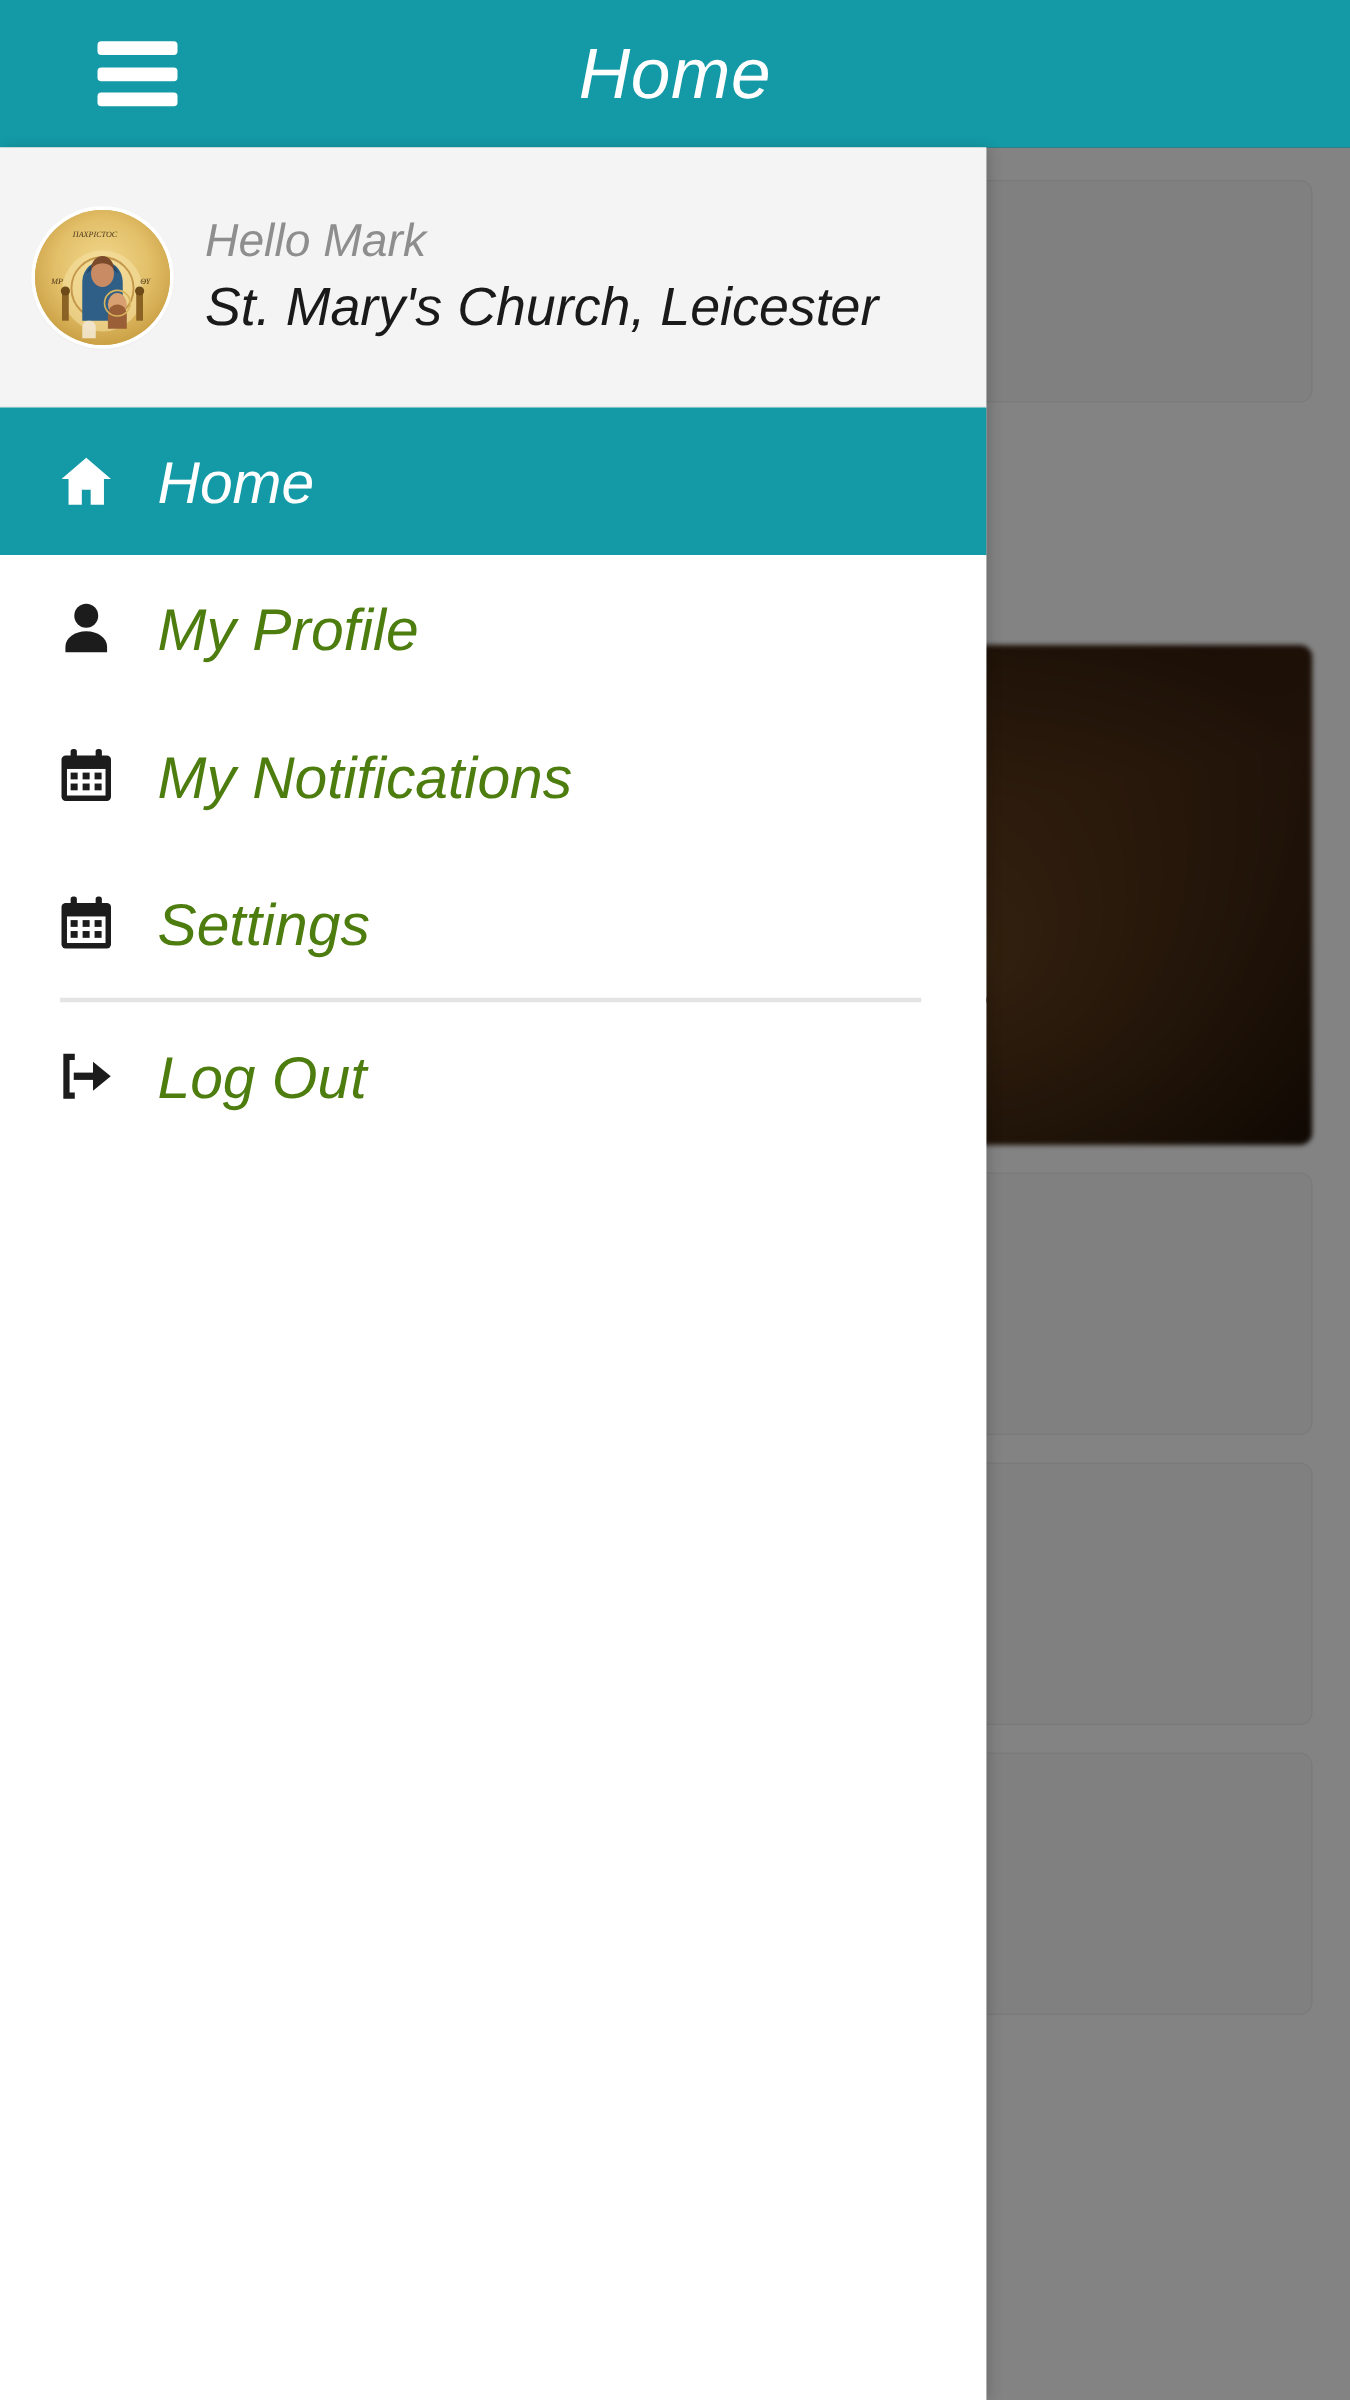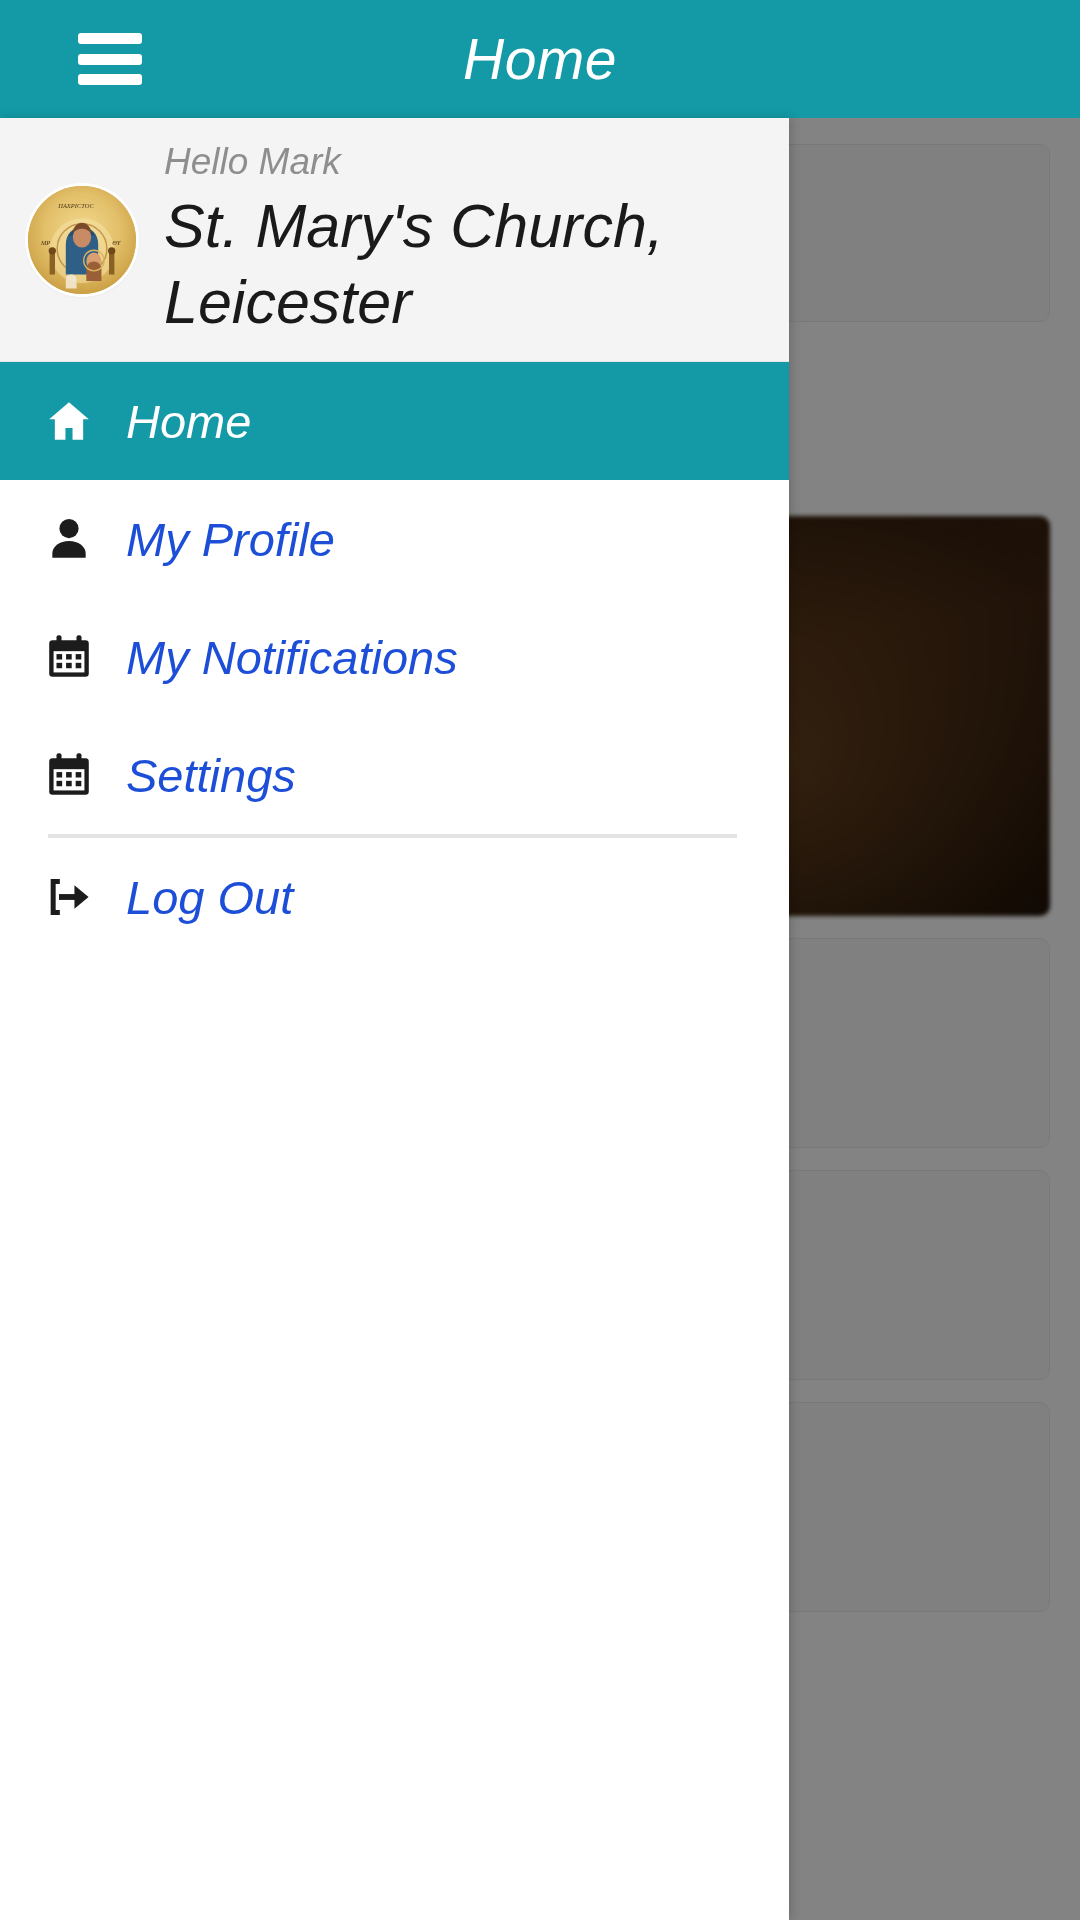"Hello Mark" .profile { height: 244px -> 208px }
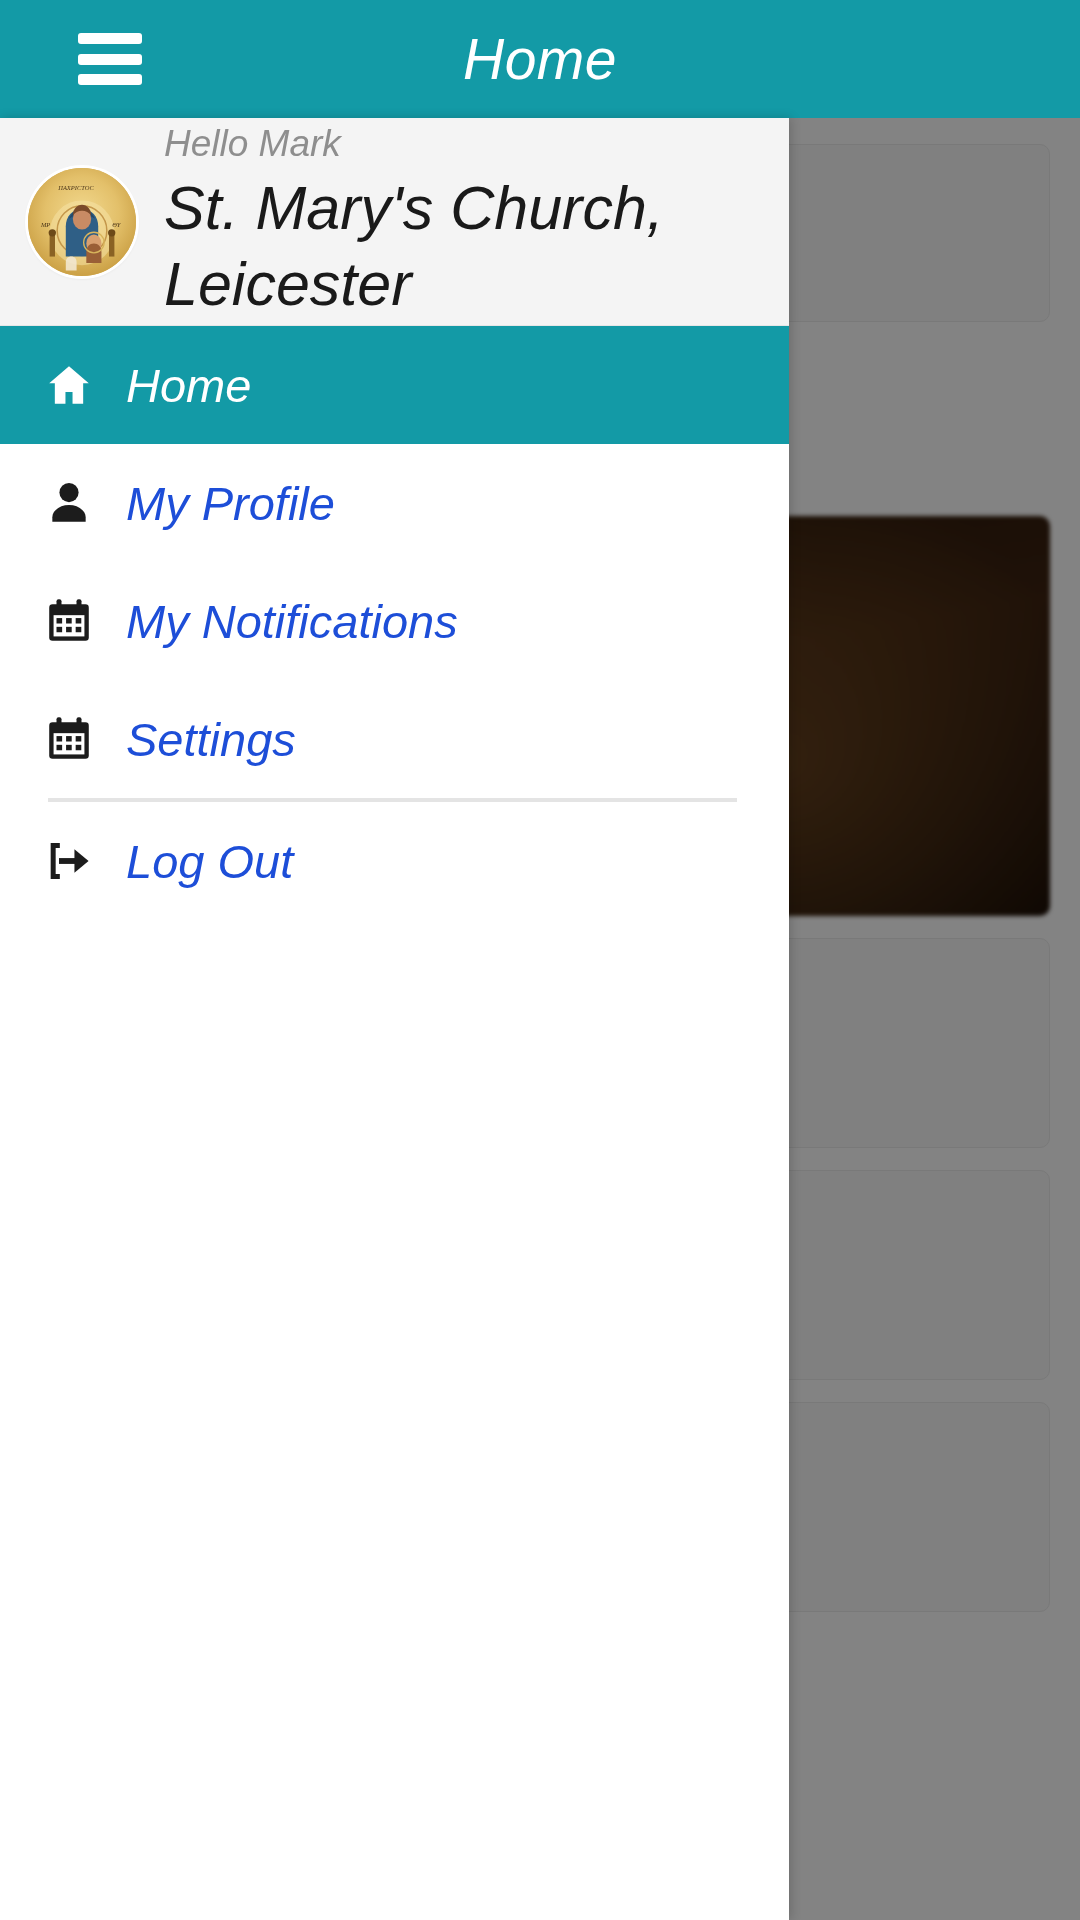"St. Mary's Church, Leicester" .church { font-size: 61px -> 43px }
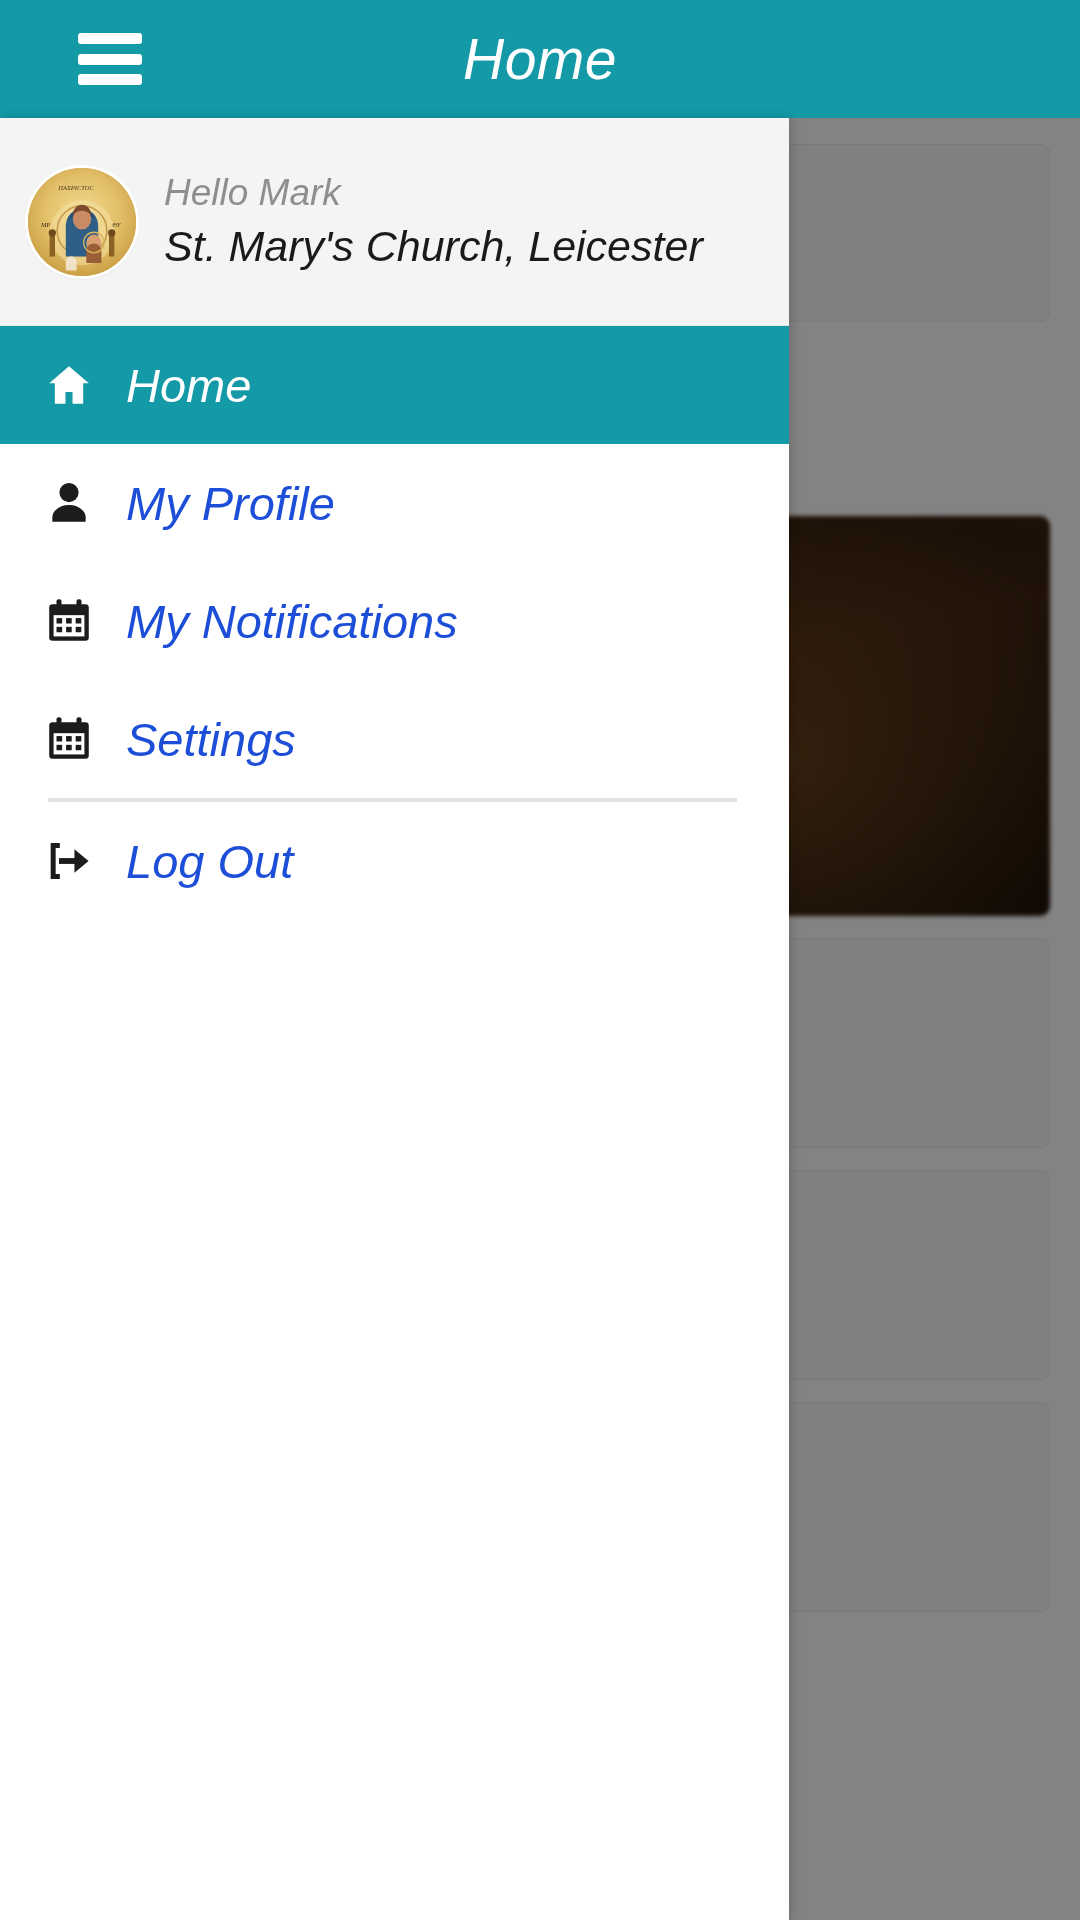"My Profile" .menu-label { color: #1d4ed8 -> #4d7c0f }
